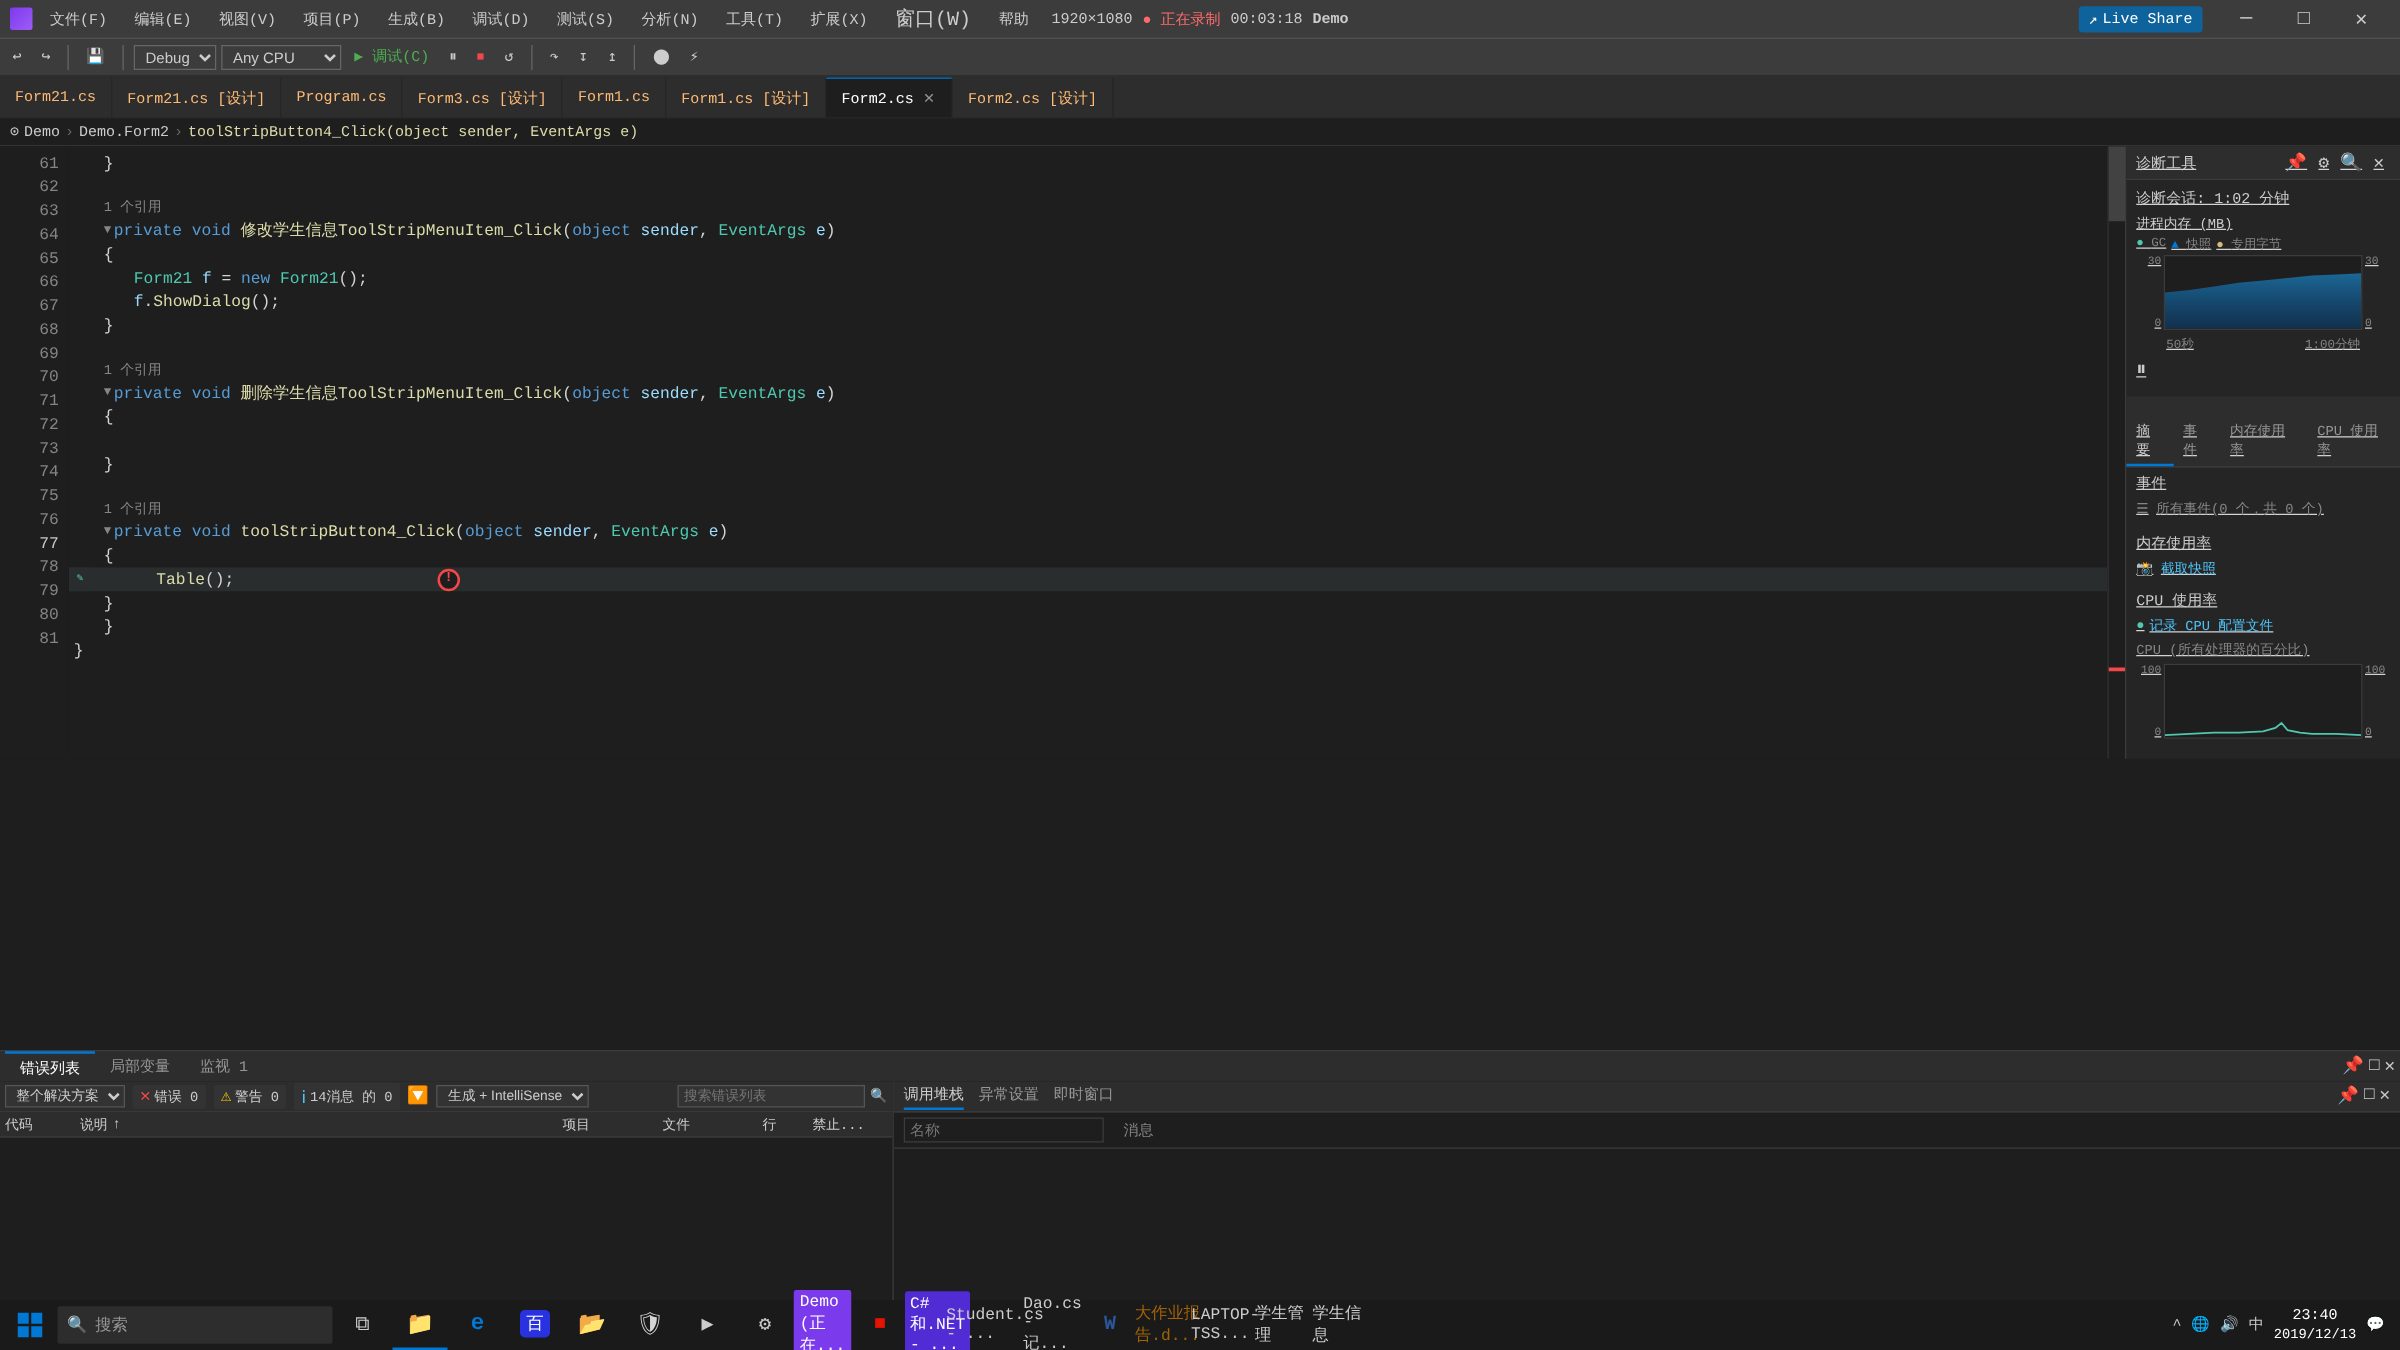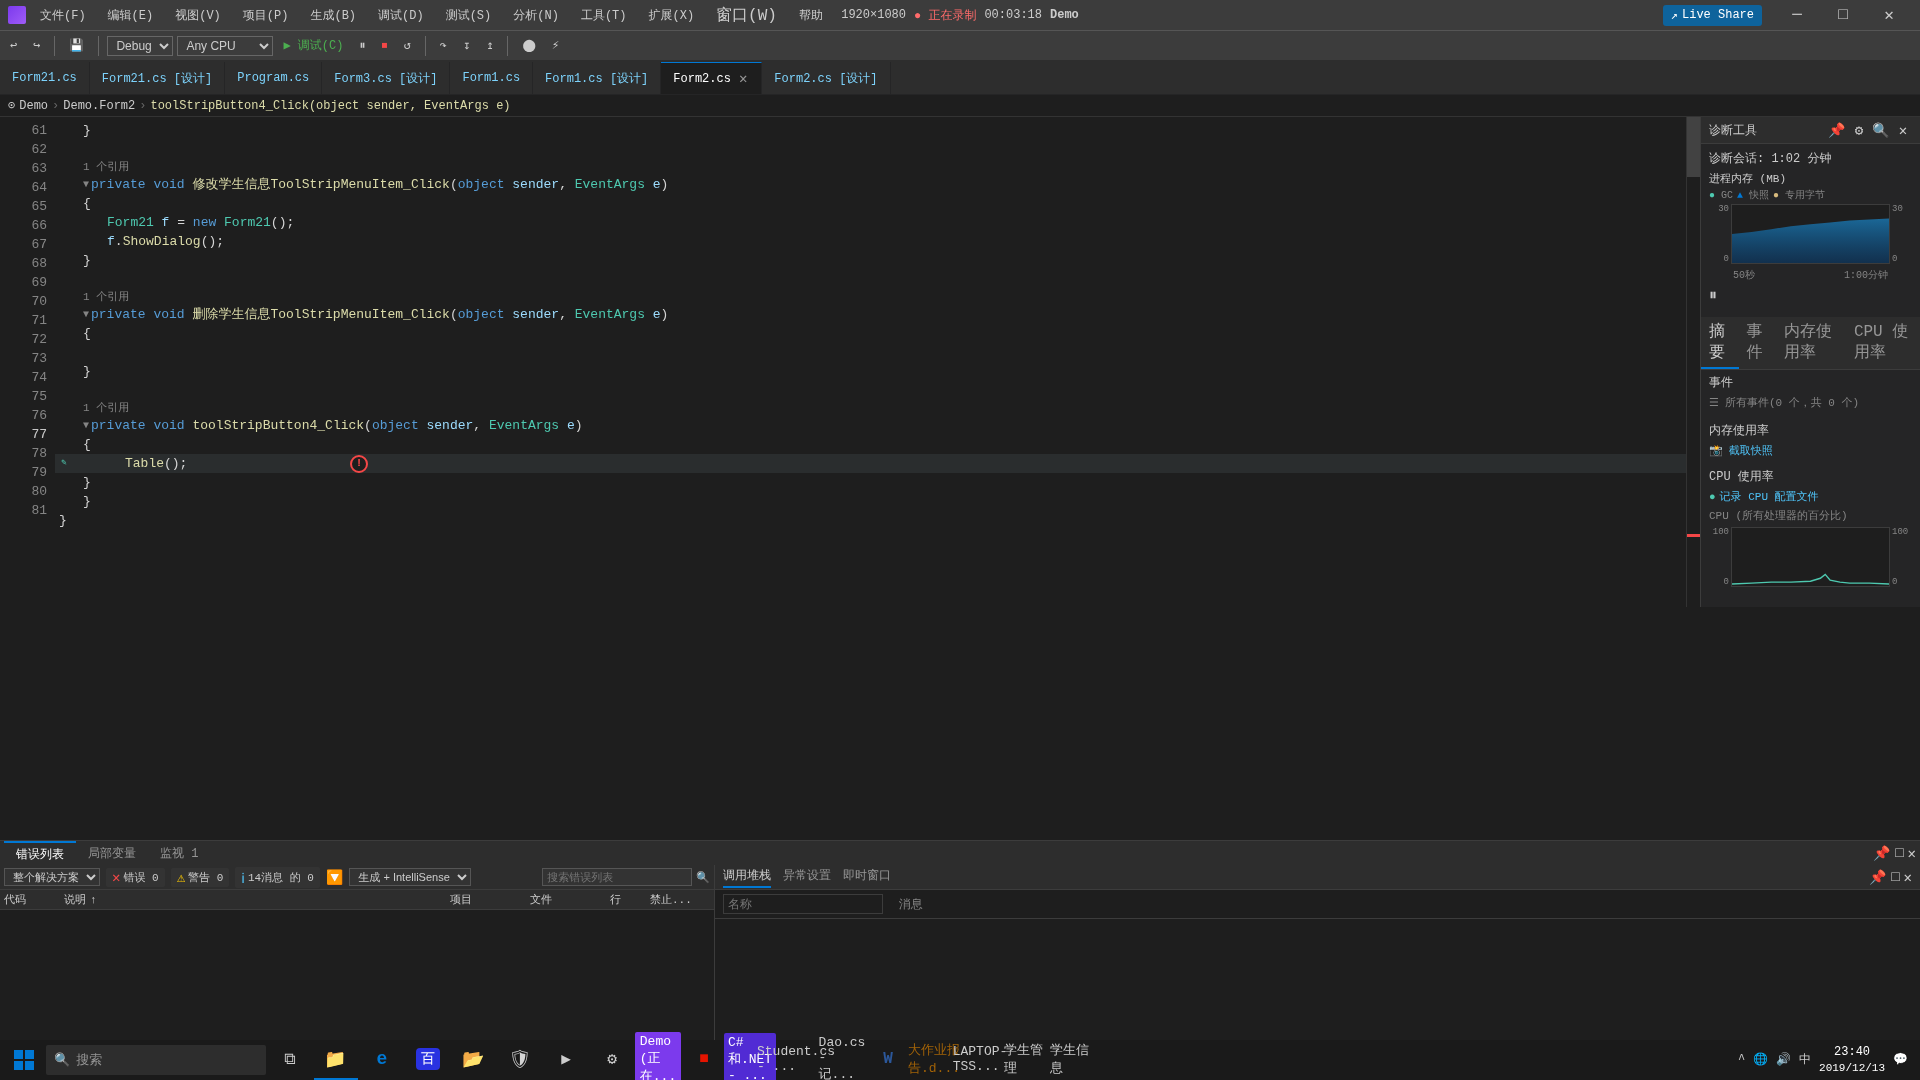"Form21.cs" .tab { color: #7dd3fc -> #fdba74 }
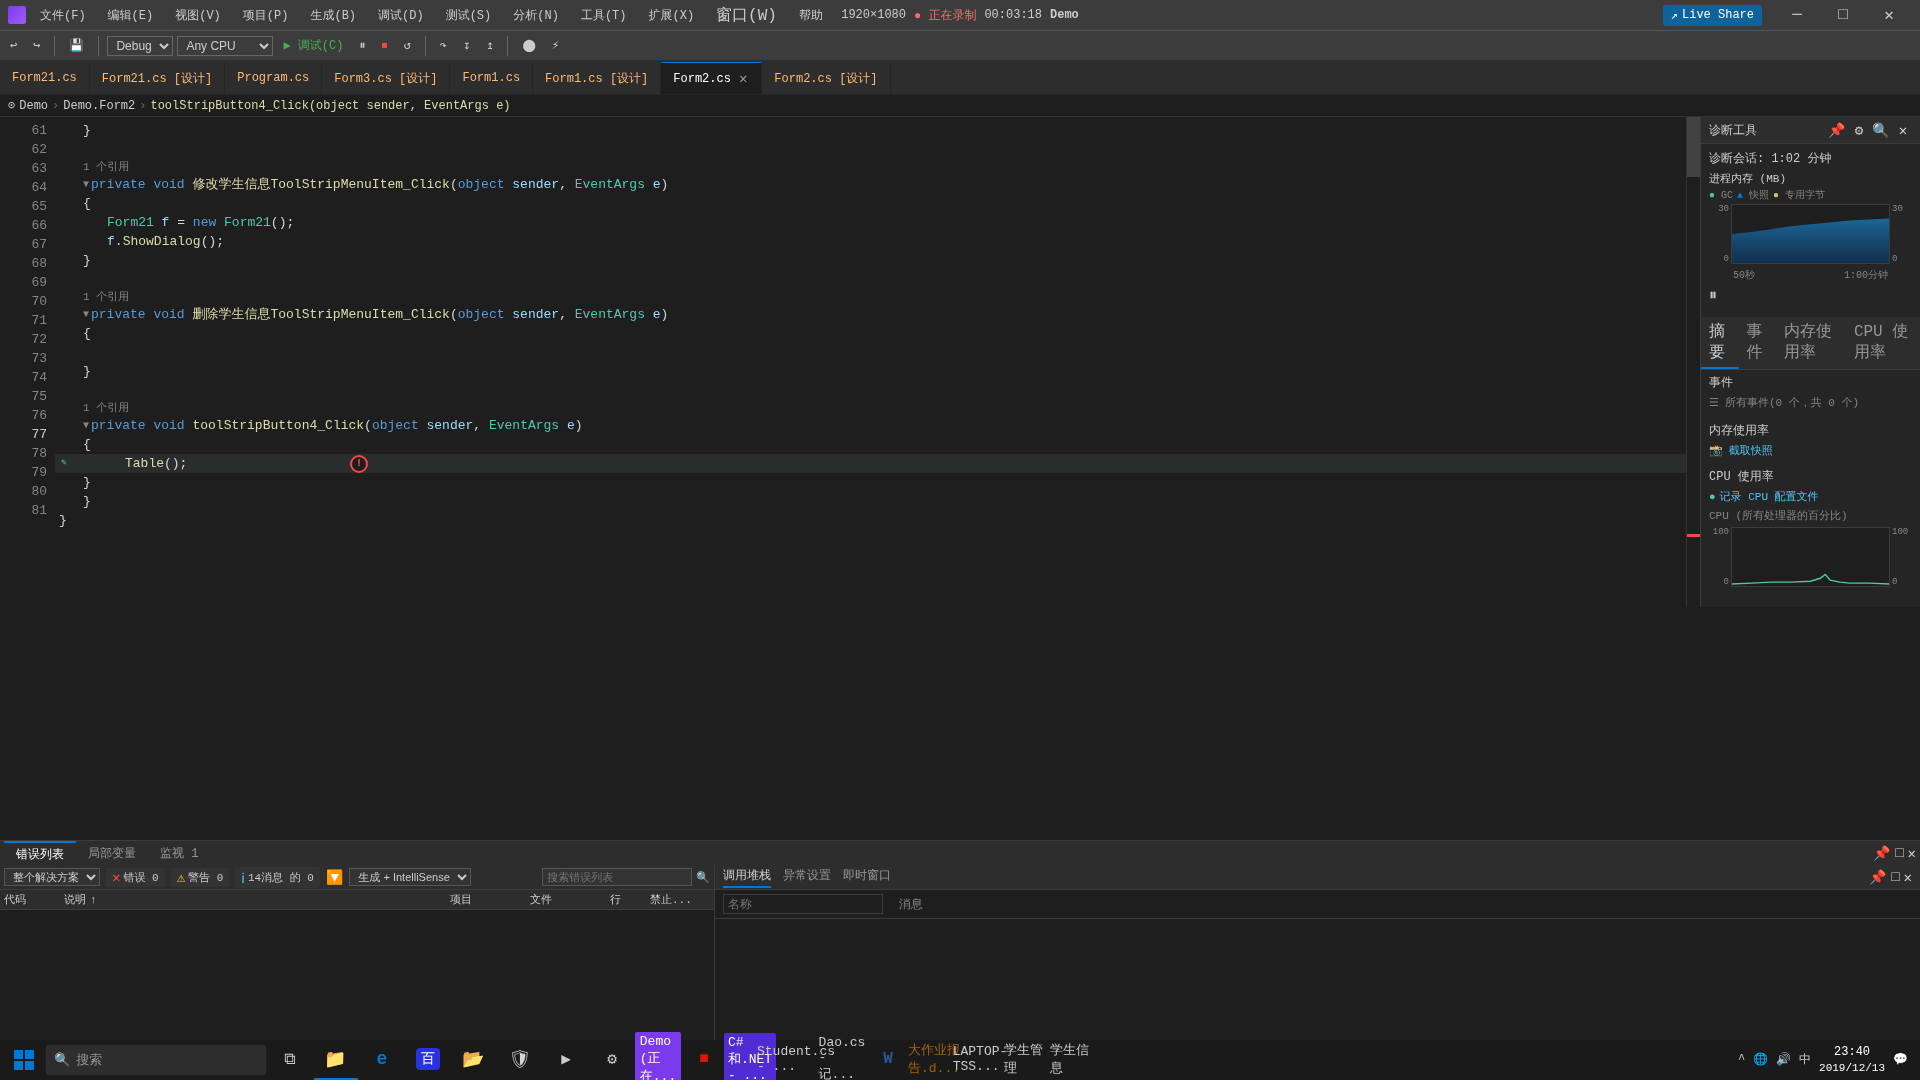"诊断工具" .right-panel { text-decoration: none -> underline }
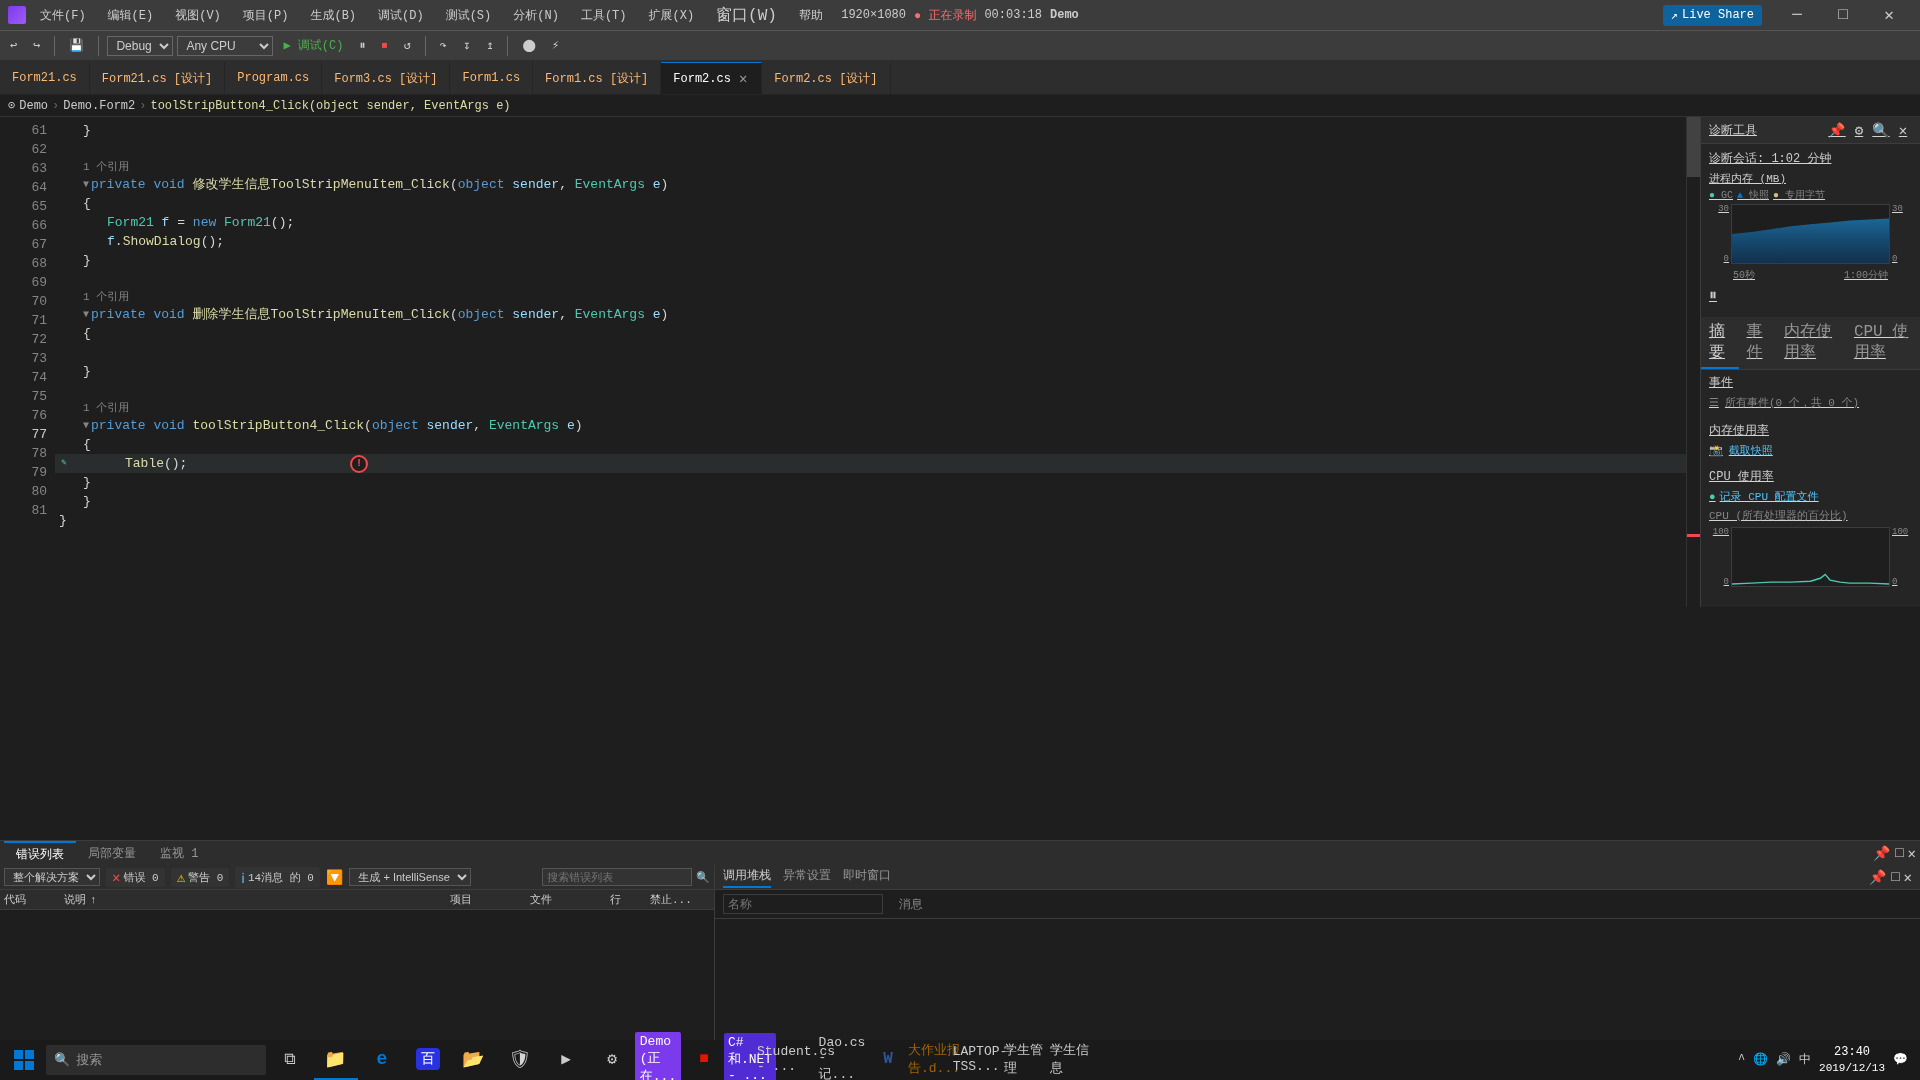"摘要" .diag-tab { font-size: 16px -> 11px; margin-top: none -> 16px }
